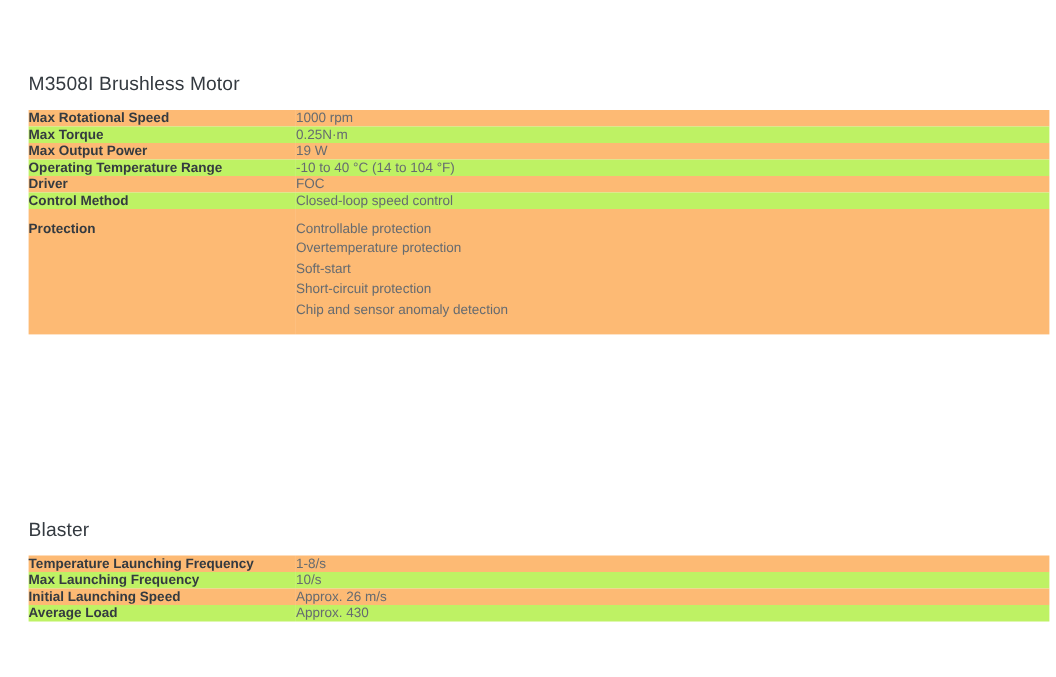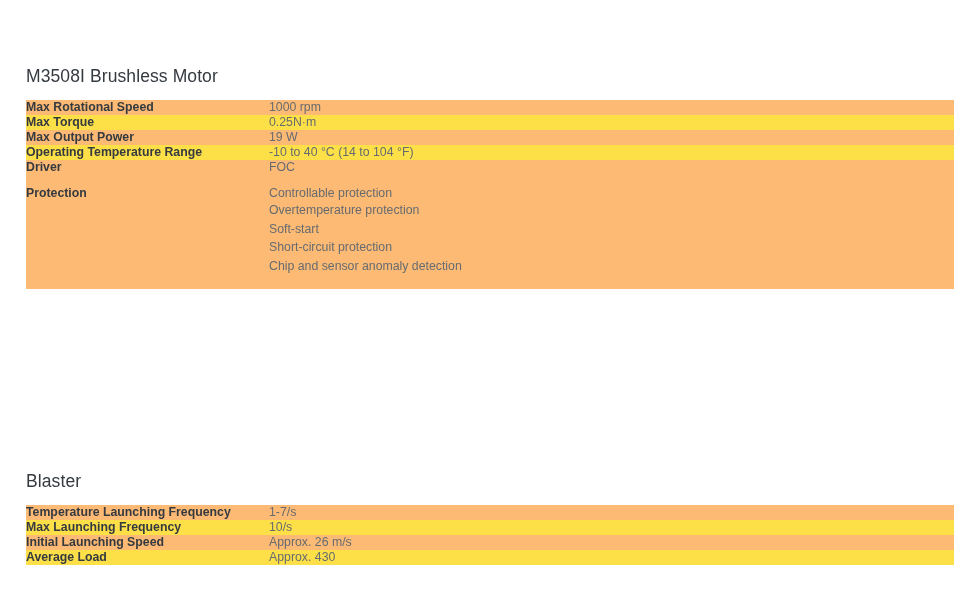"Max Torque" .spec-table tr.row-even { background: #fde047 -> #bef264 }
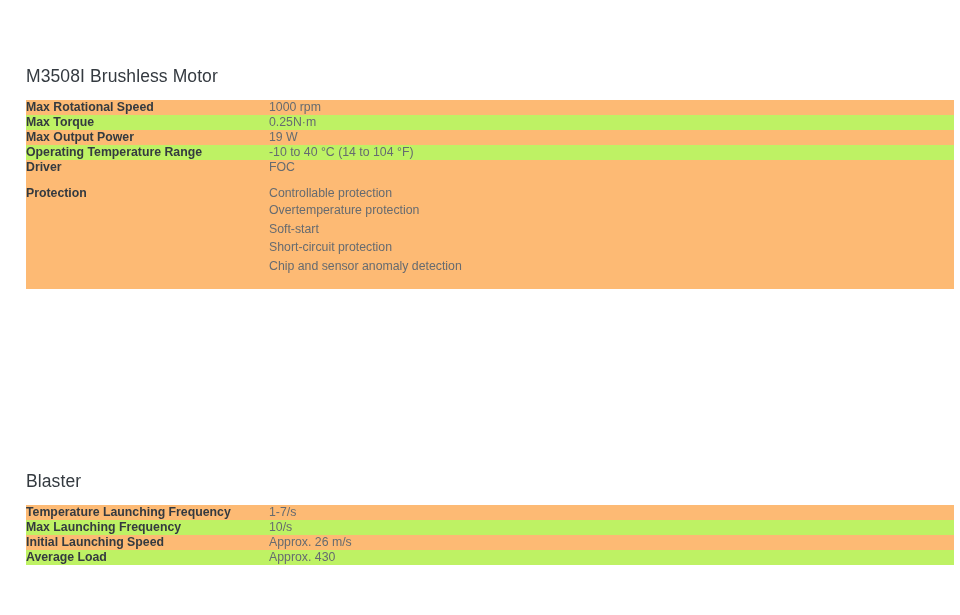"Control Method" tr.row-even { html: none -> <tr> <td>Control Method</td> <td>Closed-loop speed control</td> </tr> }
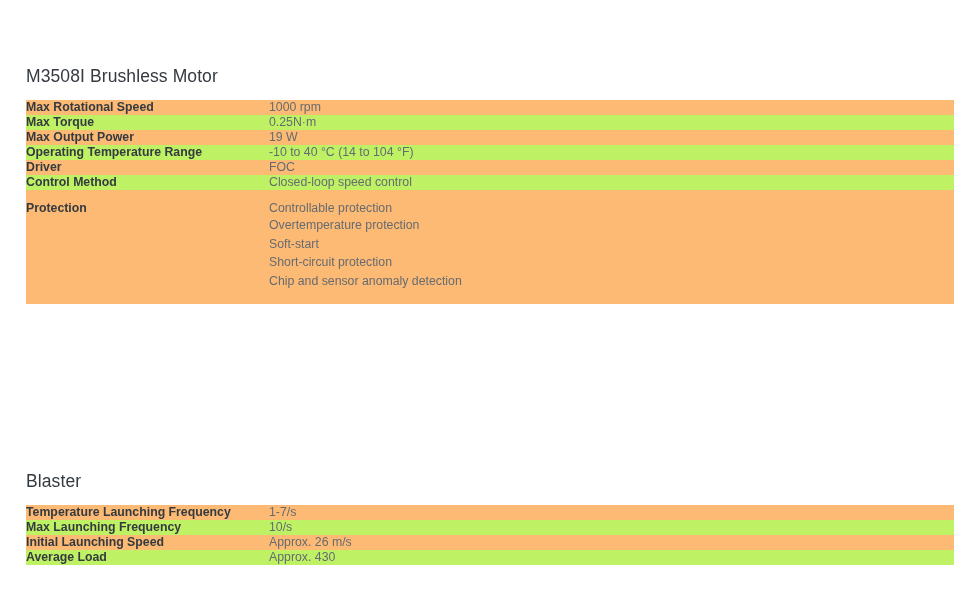"1-7/s" td.cell-value { text: 1-7/s -> 1-8/s }
